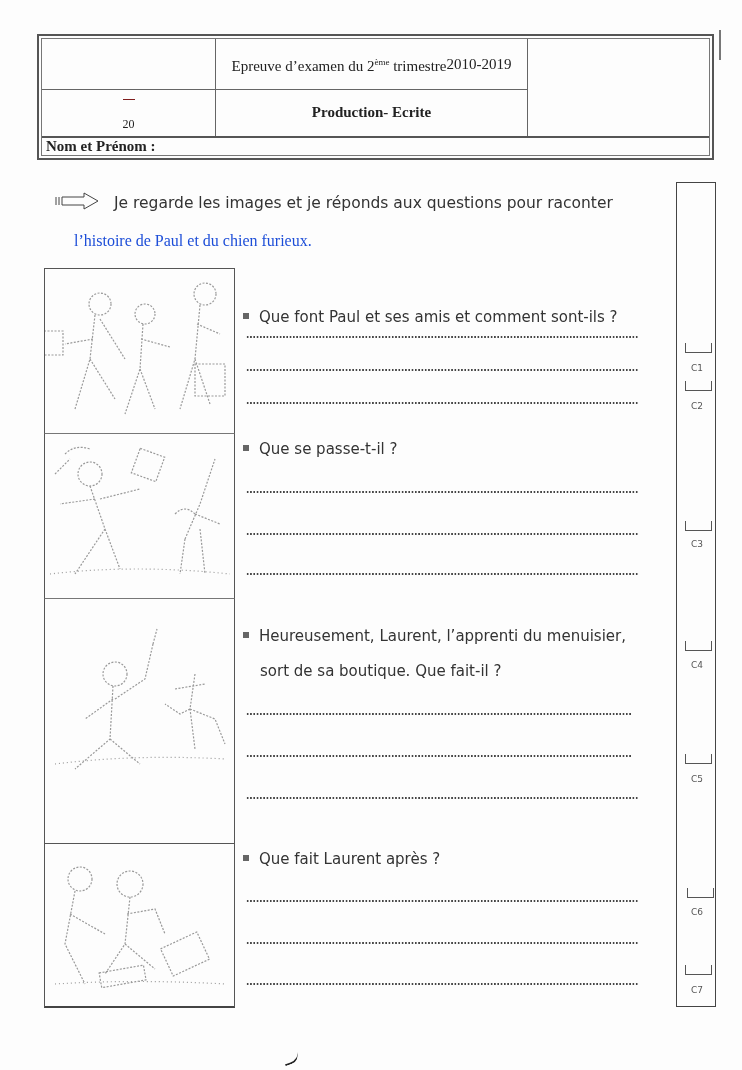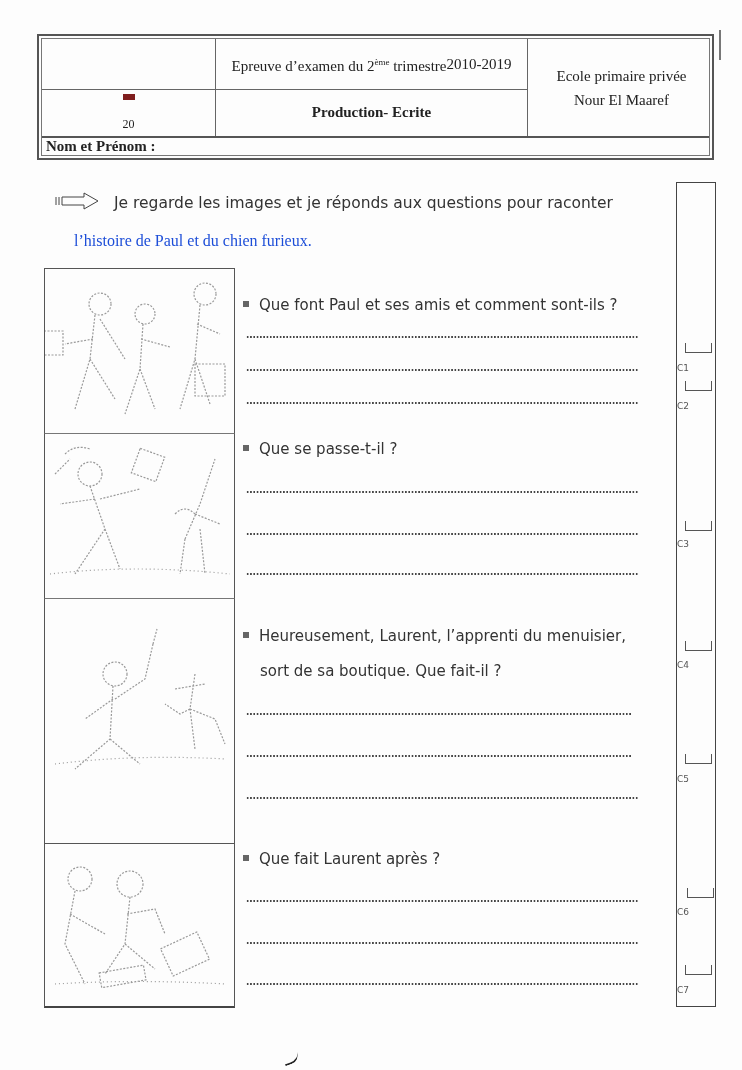"Ecole primaire privée" div.cell { html: <div> <div>Ecole primaire privée</div> <div>Nour El Maaref</div> </div> -> none }
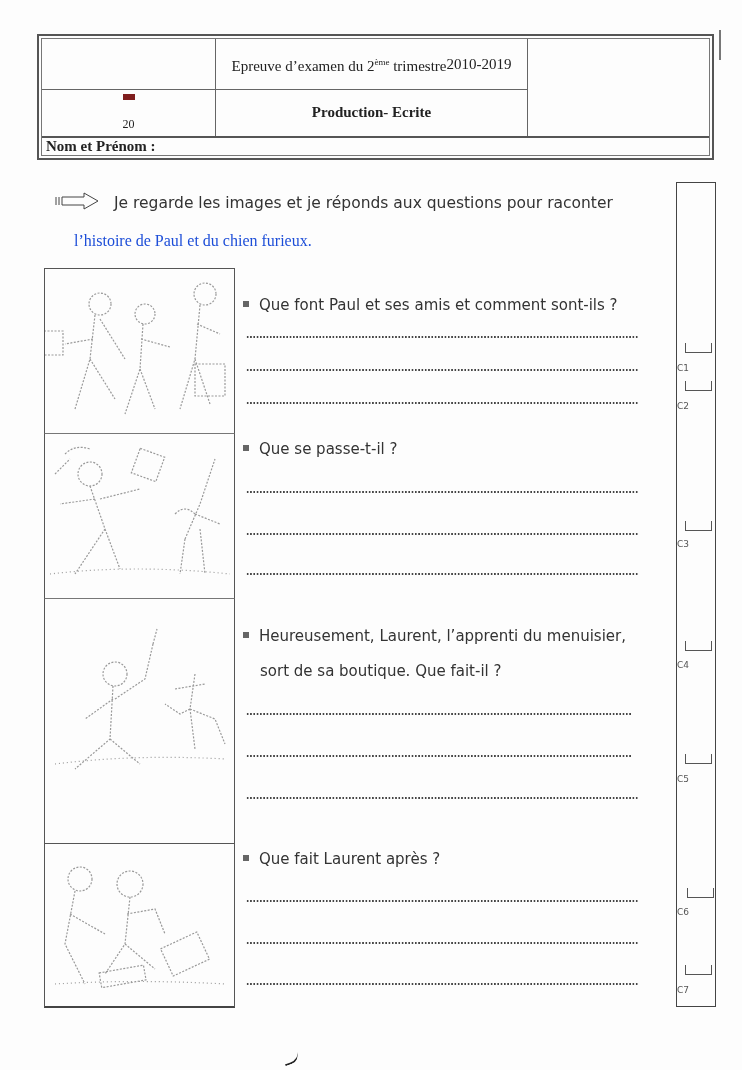"20" .c-score span { border-top: 6px solid #7f1d1d -> 1px solid #7f1d1d }
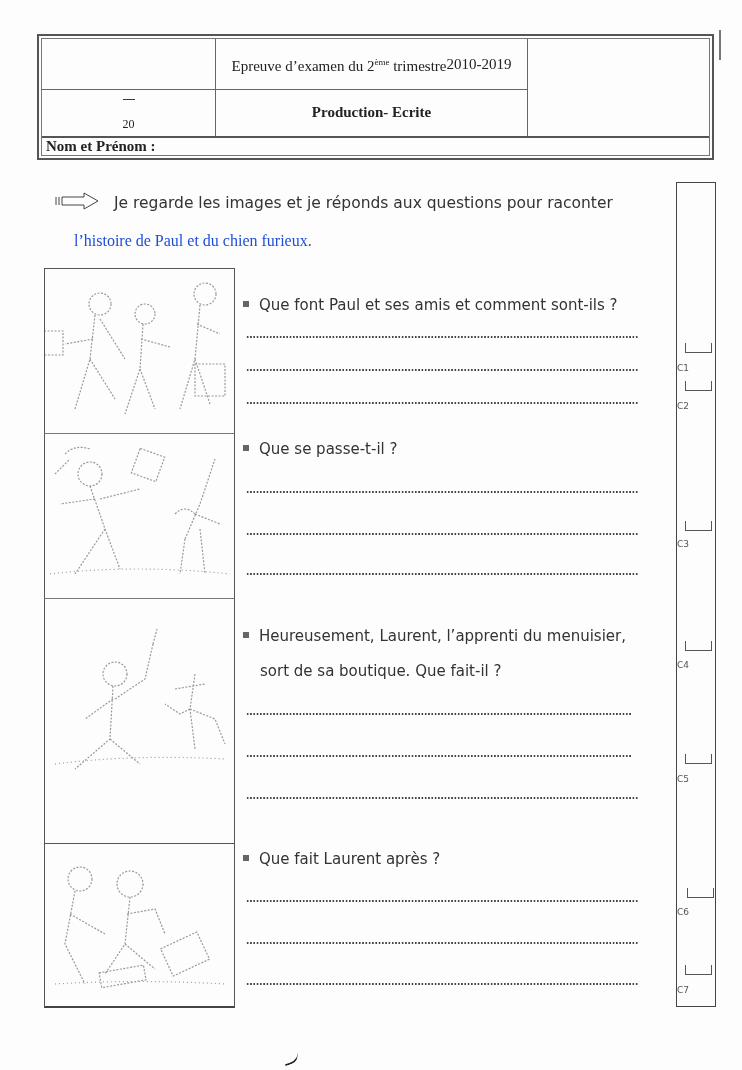"Que font Paul et ses" div.q { top: 296px -> 308px }
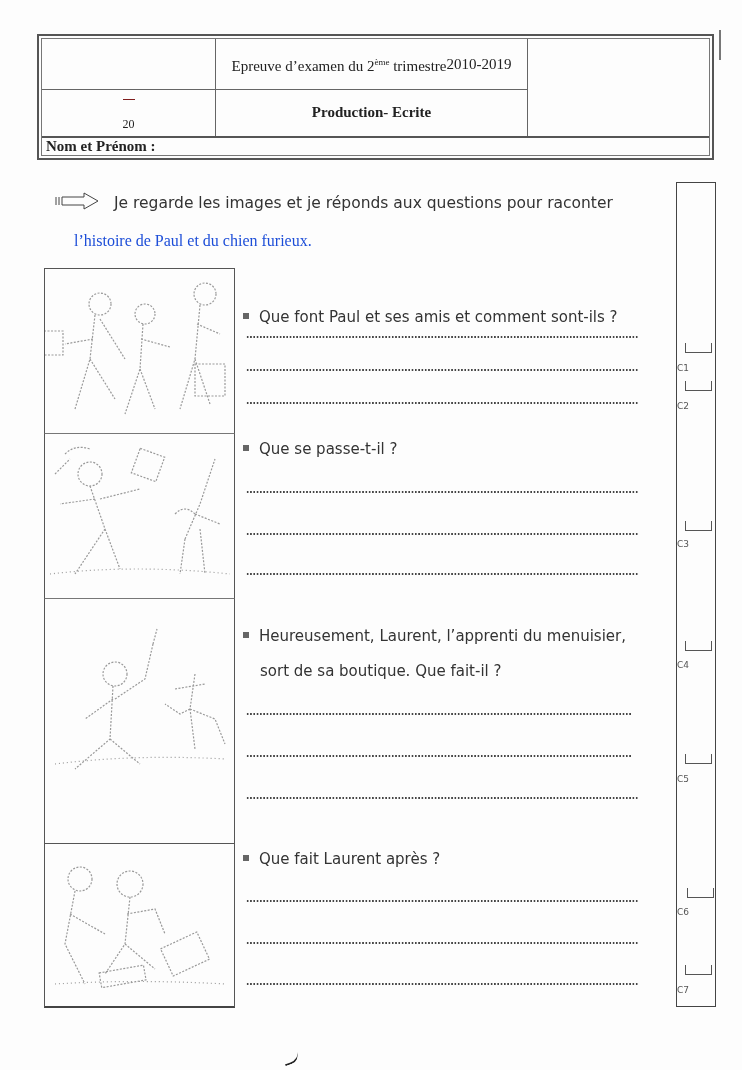"C1" .clabel { text-align: left -> center }
